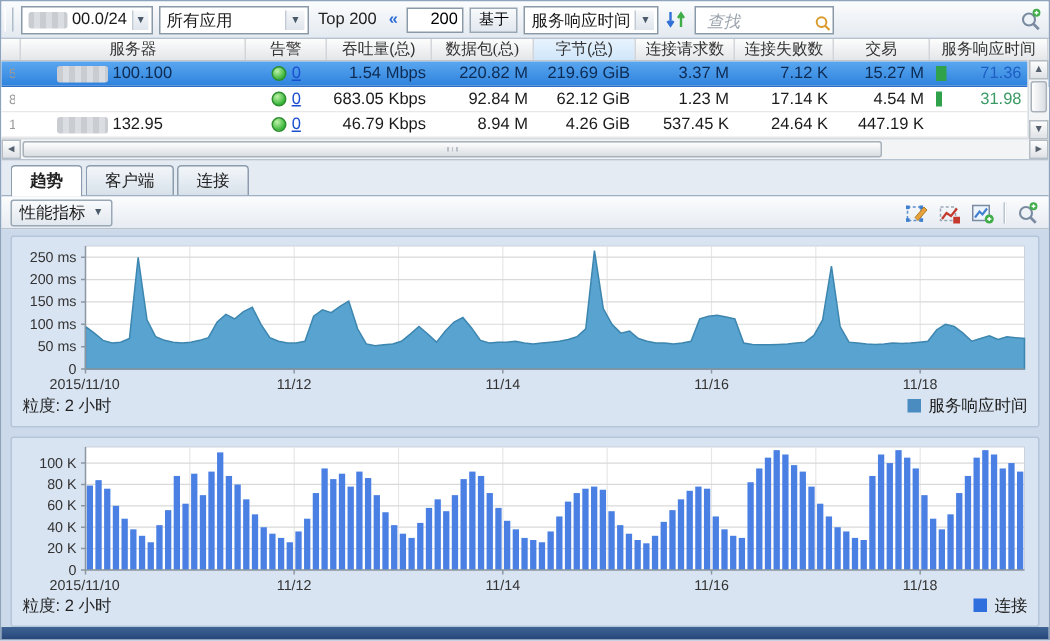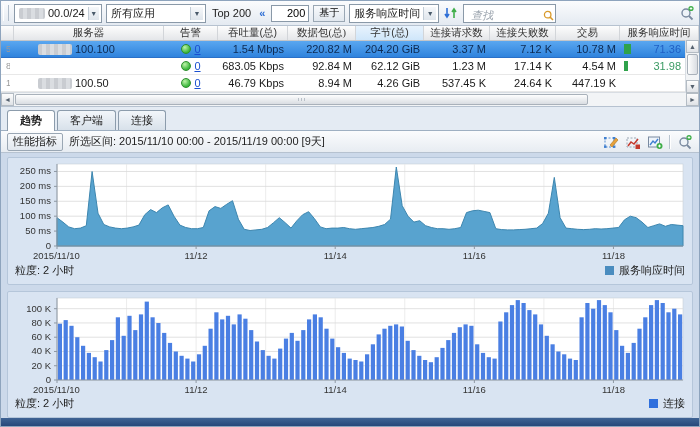"204.20 GiB" div.td { text: 204.20 -> 219.69 }
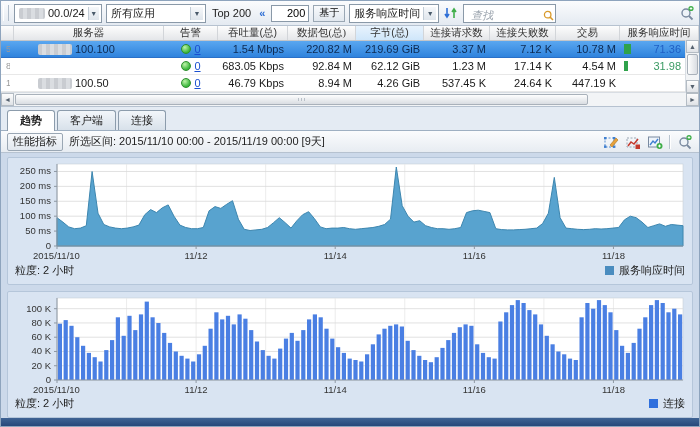"10.78 M" div.td { text: 10.78 -> 15.27 }
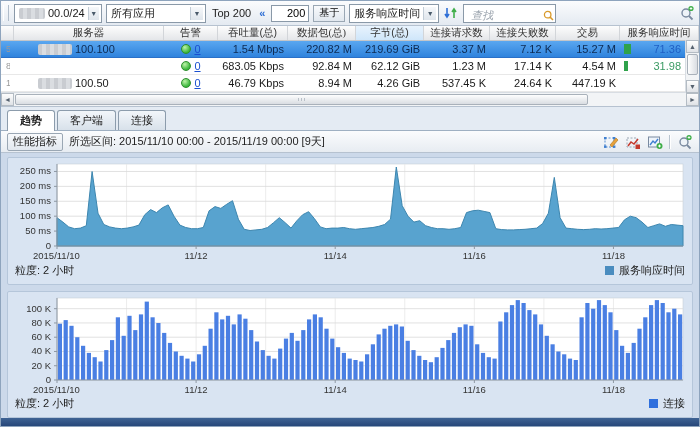"100.50" span { text: 100.50 -> 132.95 }
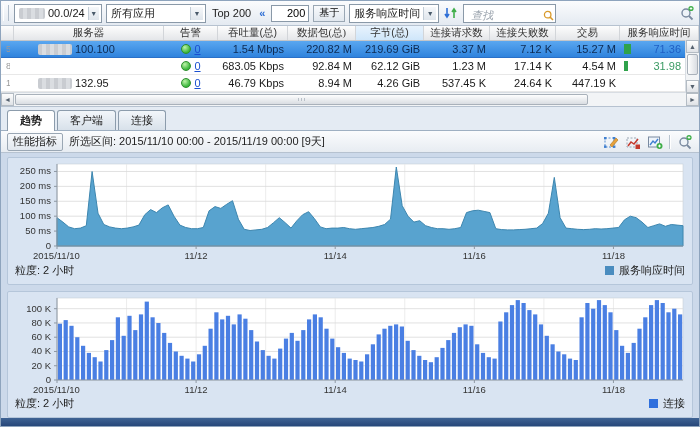"性能指标" .dropbtn { flex-direction: column -> none }
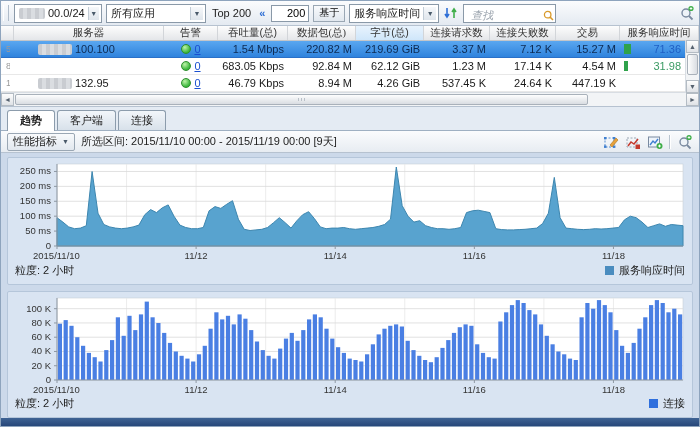"所选区间: 2015/11/10 00:00 - 2015/11/19" span.rangelabel { html: <span>所选区间: 2015/11/10 00:00 - 2015/11/19 00:00 [9天]</span> -> none }
